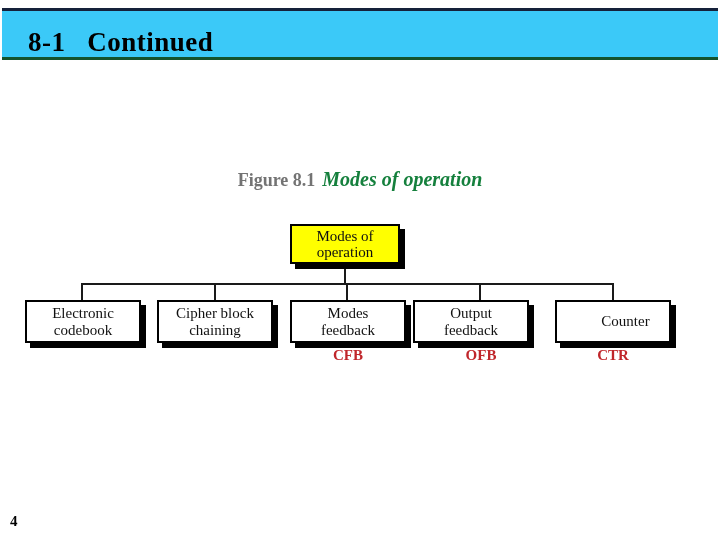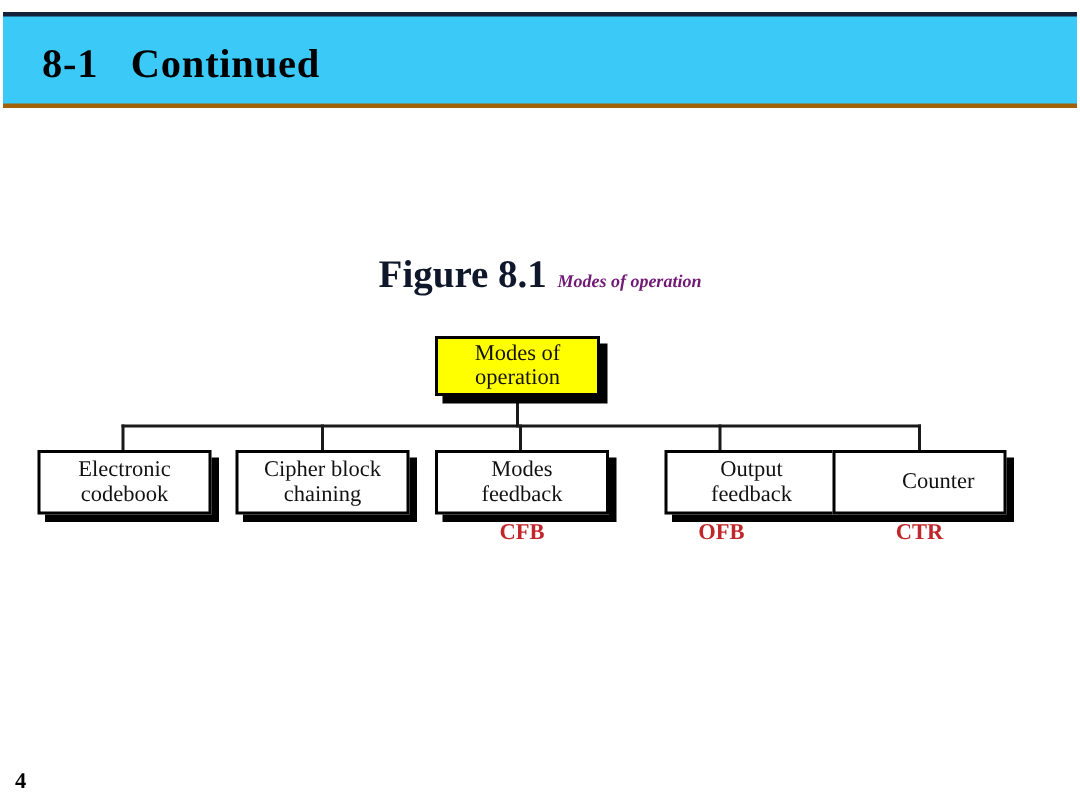"8-1 Continued" .header-band { border-bottom: 3px solid #a16207 -> 3px solid #14532d; height: 64px -> 52px }
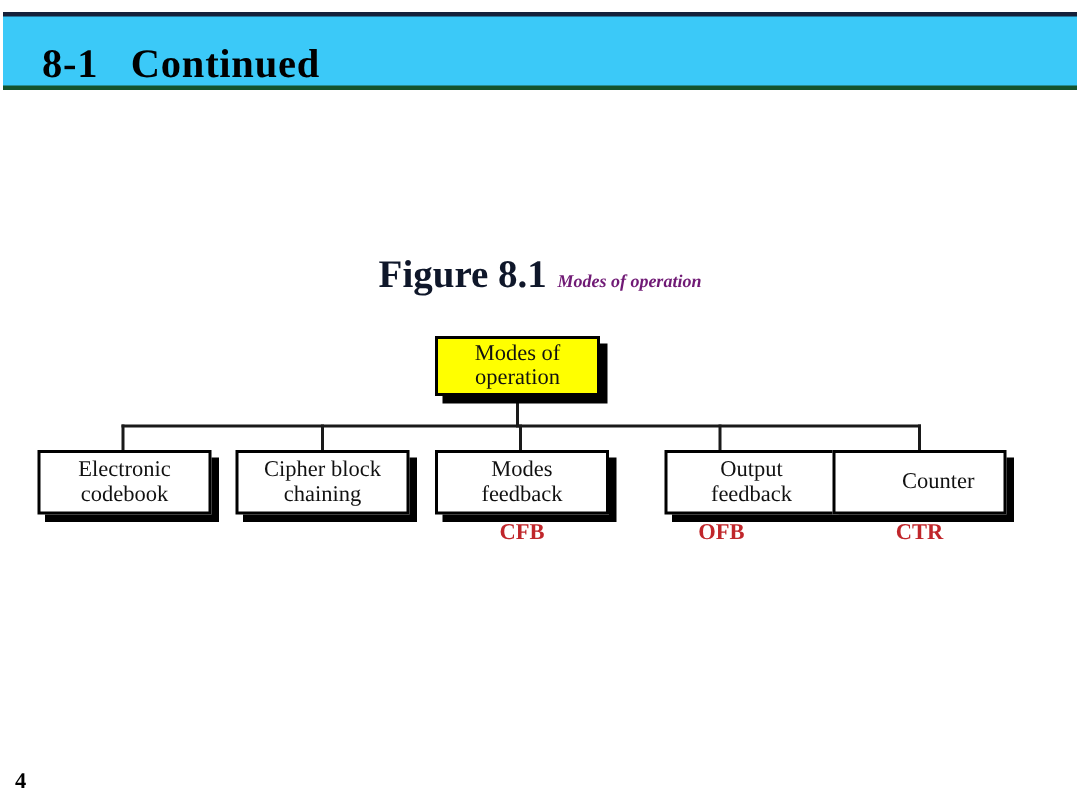"Figure 8.1" .figure-caption .fig-label { color: #0f172a -> #737373; font-size: 26px -> 18px }
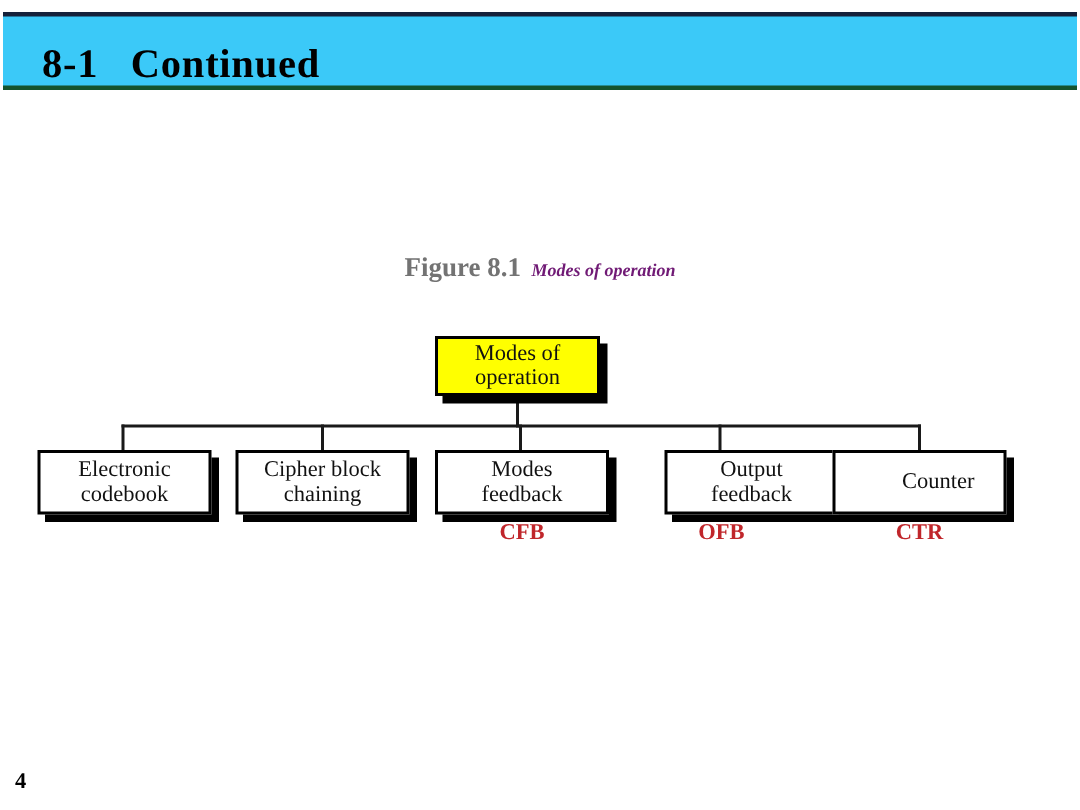"Modes of operation" .figure-caption .fig-title { color: #701a75 -> #15803d; font-size: 12px -> 20px }
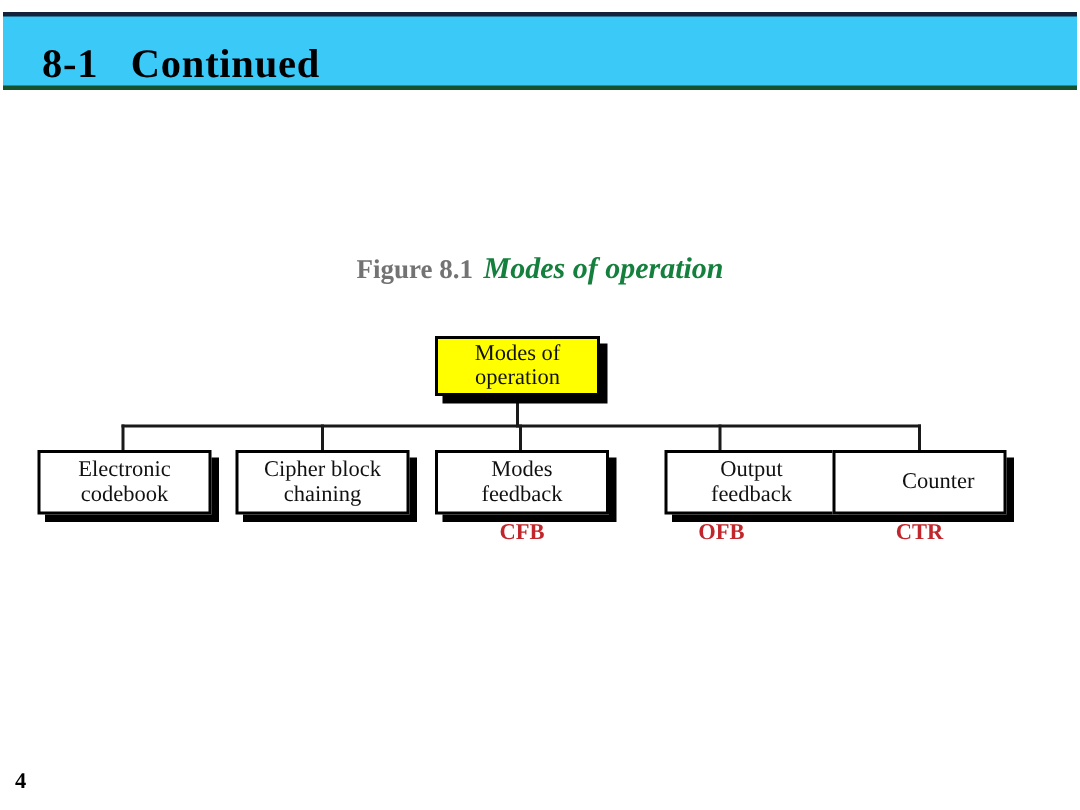"Output" .node-leaf.n3 { left: 443px -> 413px }
